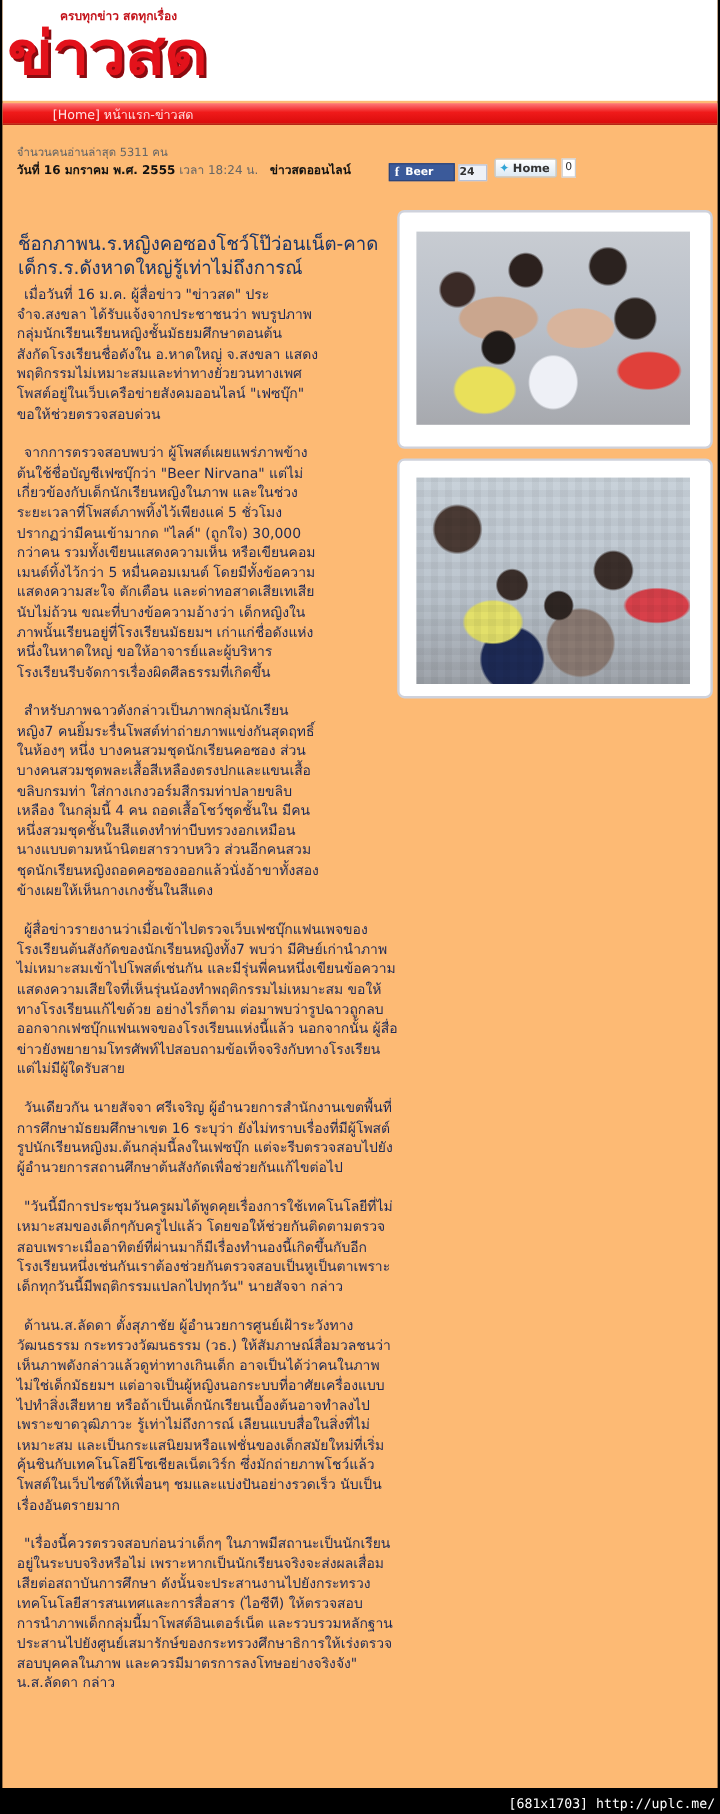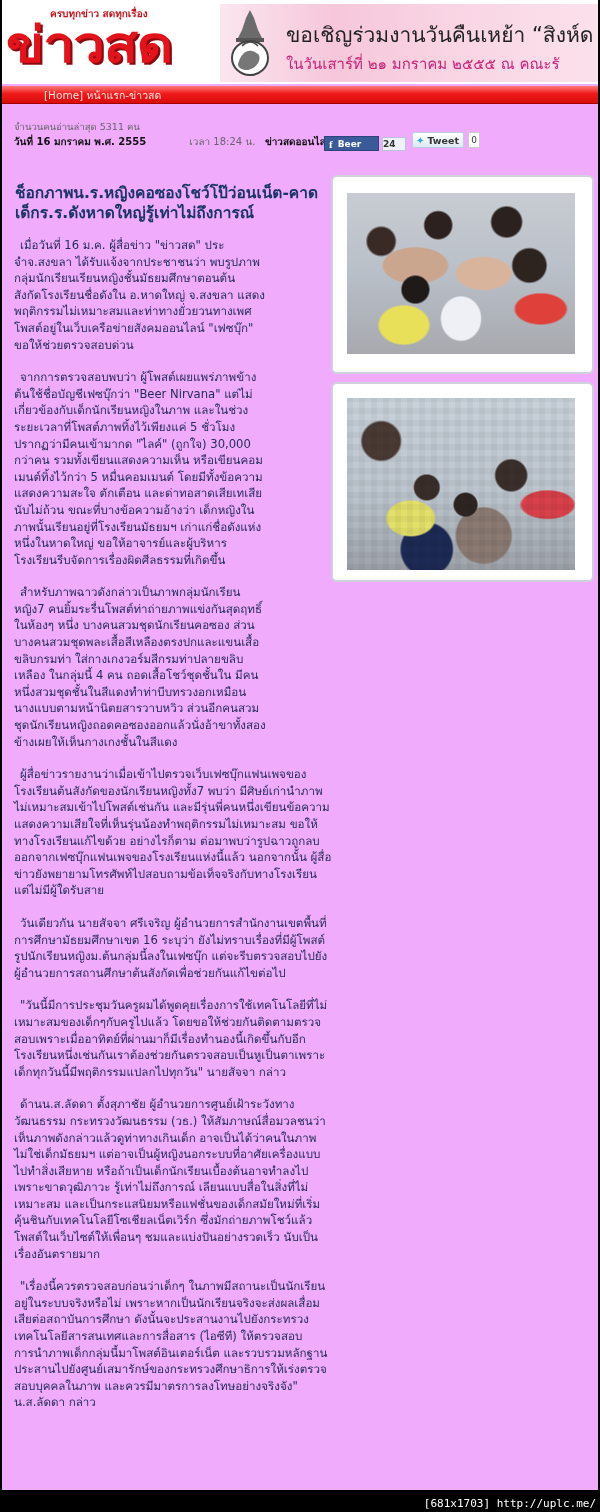"ครบทุกข่าว สดทุกเรื่อง" .page { background: #f0abfc -> #fdba74 }
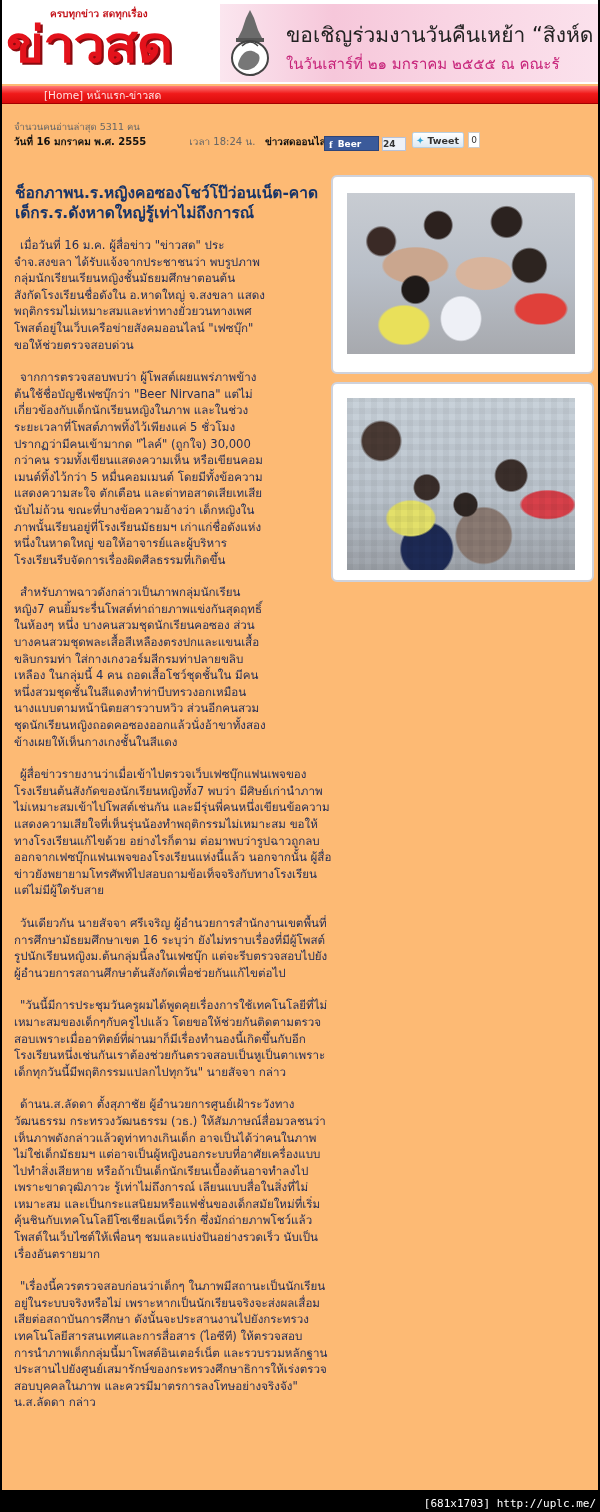"ขอเชิญร่วมงานวันคืนเหย้า “สิงห์ด" div.banner { html: <div> <svg> <path></path> <rect></rect> <ellipse></ellipse> <path></path> <path></path> </svg> <div>ขอเชิญร่วมงานวันคืนเหย้า “สิงห์ด</div> <div>ในวันเสาร์ที่ ๒๑ มกราคม ๒๕๕๕ ณ คณะรั</div> </div> -> none }
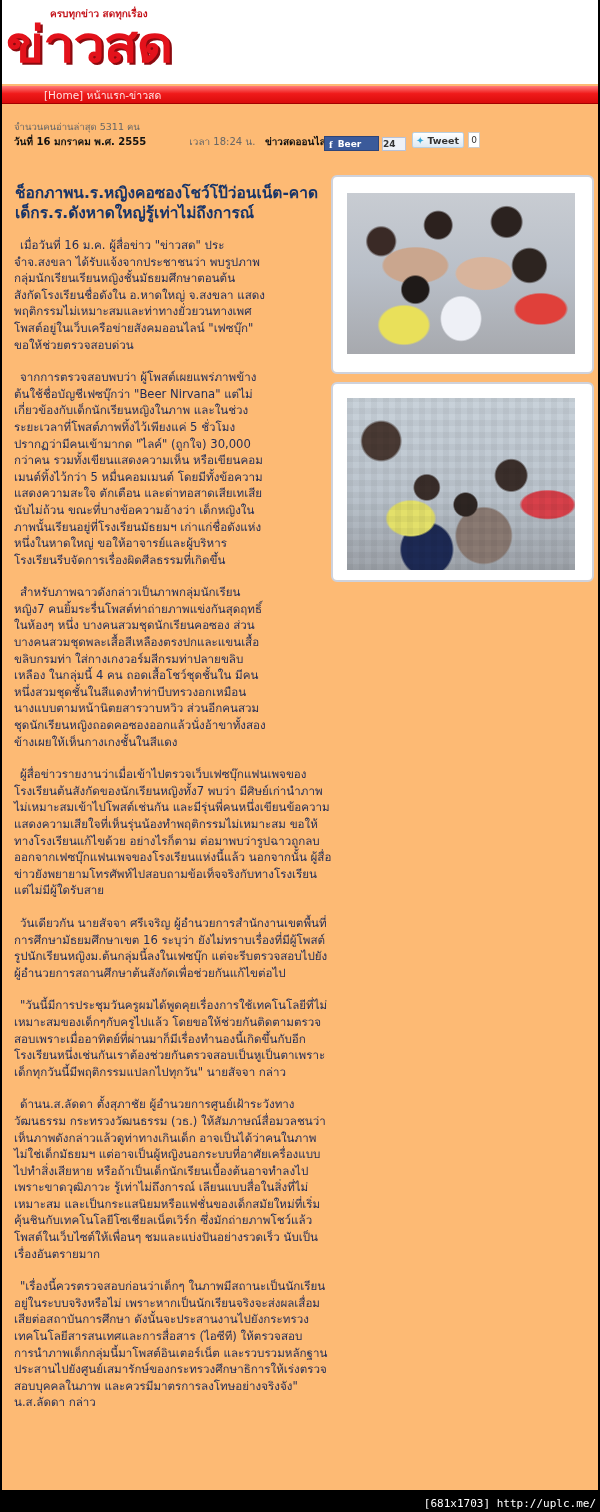"เวลา 18:24 น." .dateline .t { margin-left: 40px -> none }
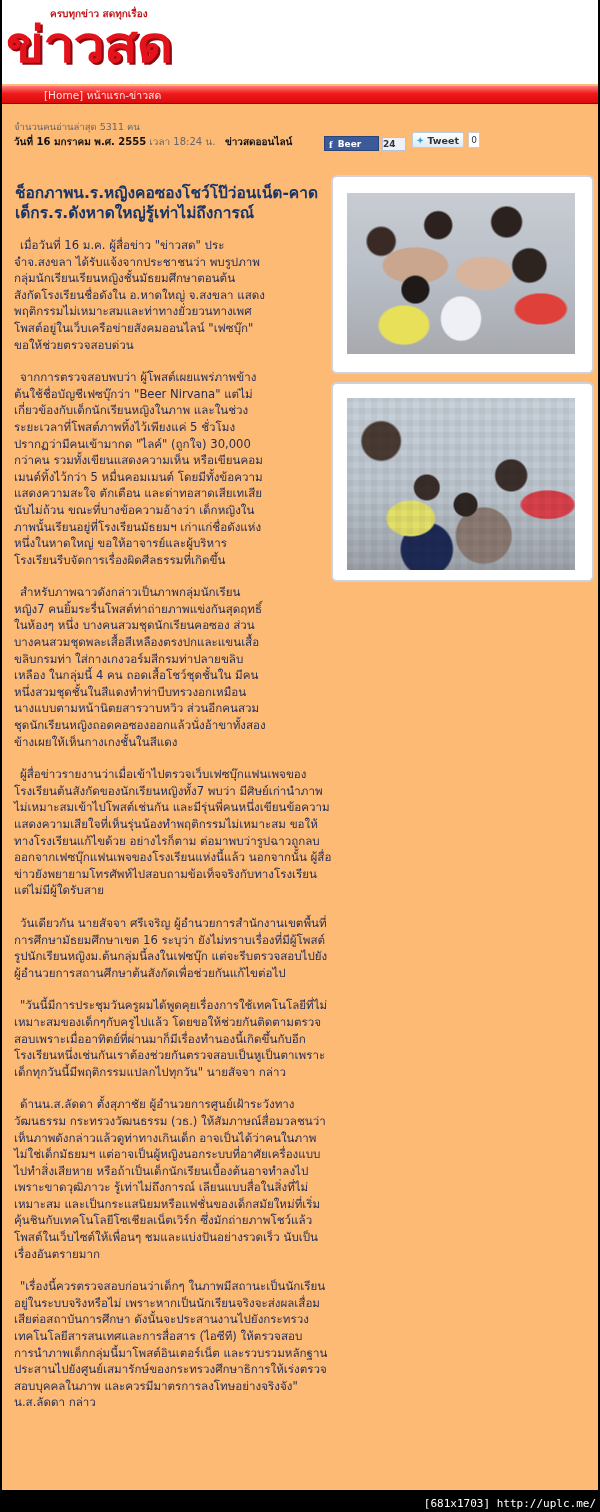"Tweet" span { text: Tweet -> Home }
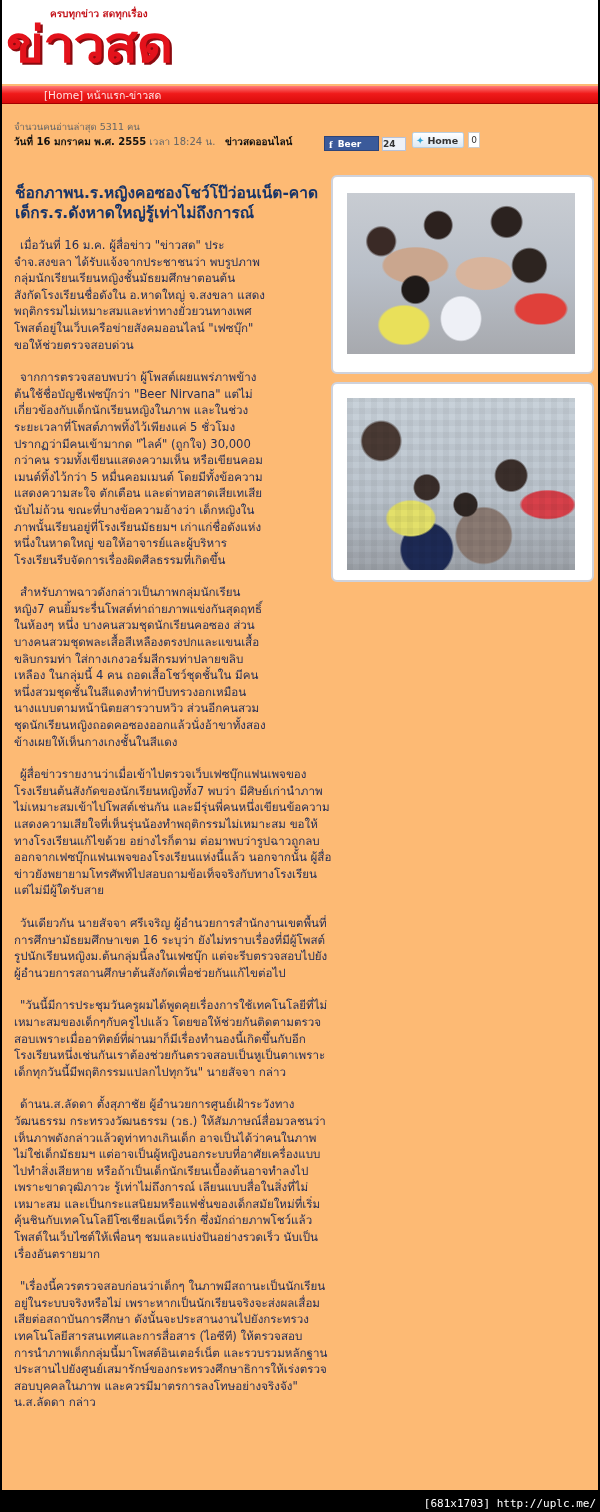"ช็อกภาพน.ร.หญิงคอซองโชว์โป๊ว่อนเน็ต-คาดเ" .headline { font-weight: bold -> normal; top: 183px -> 193px }
